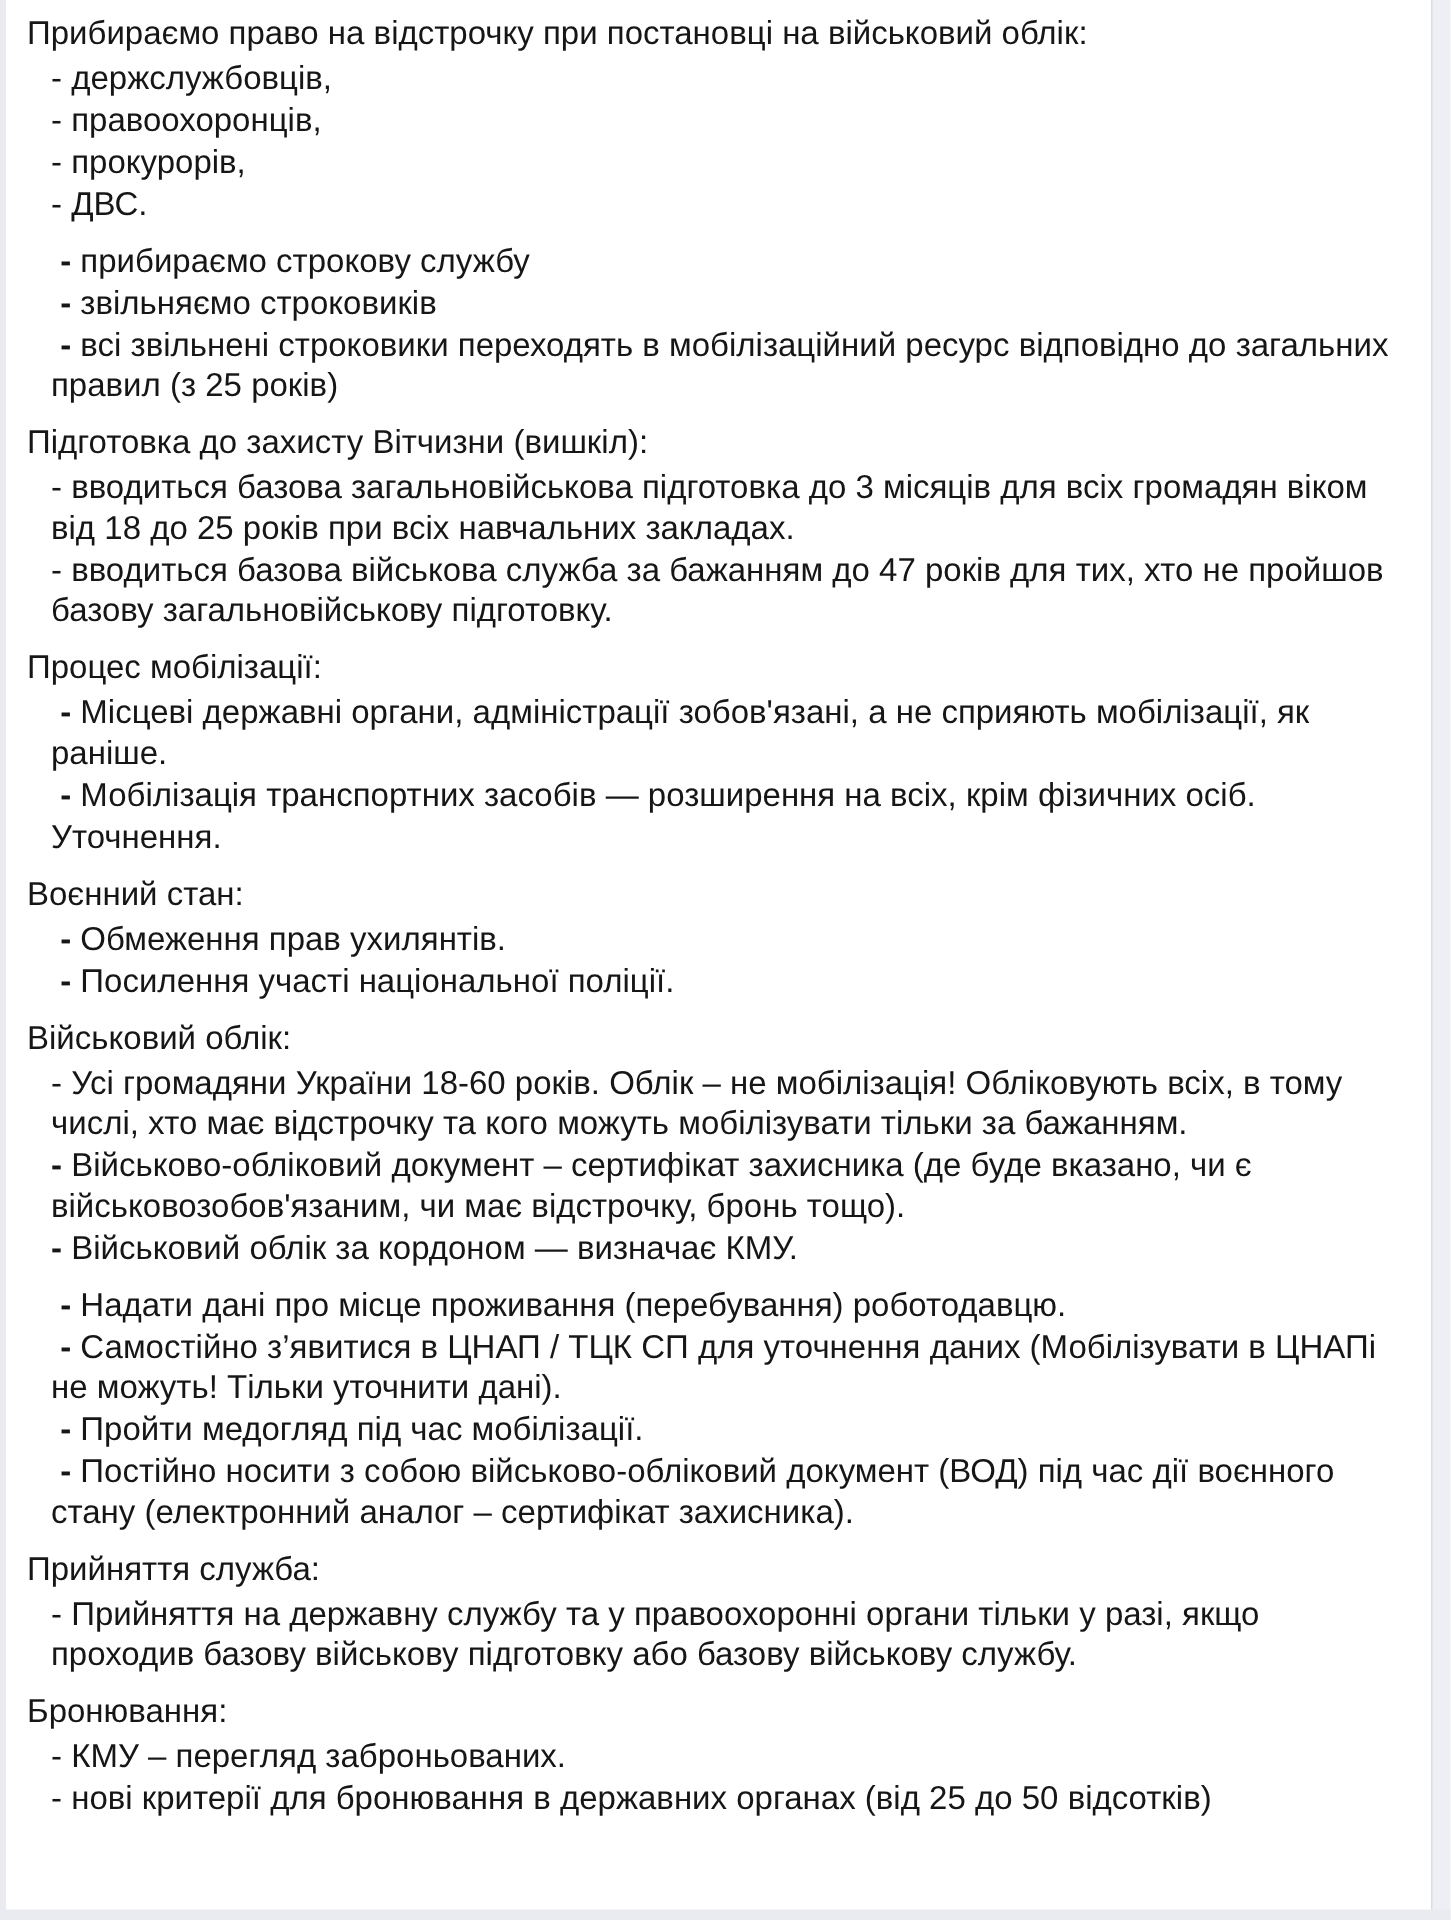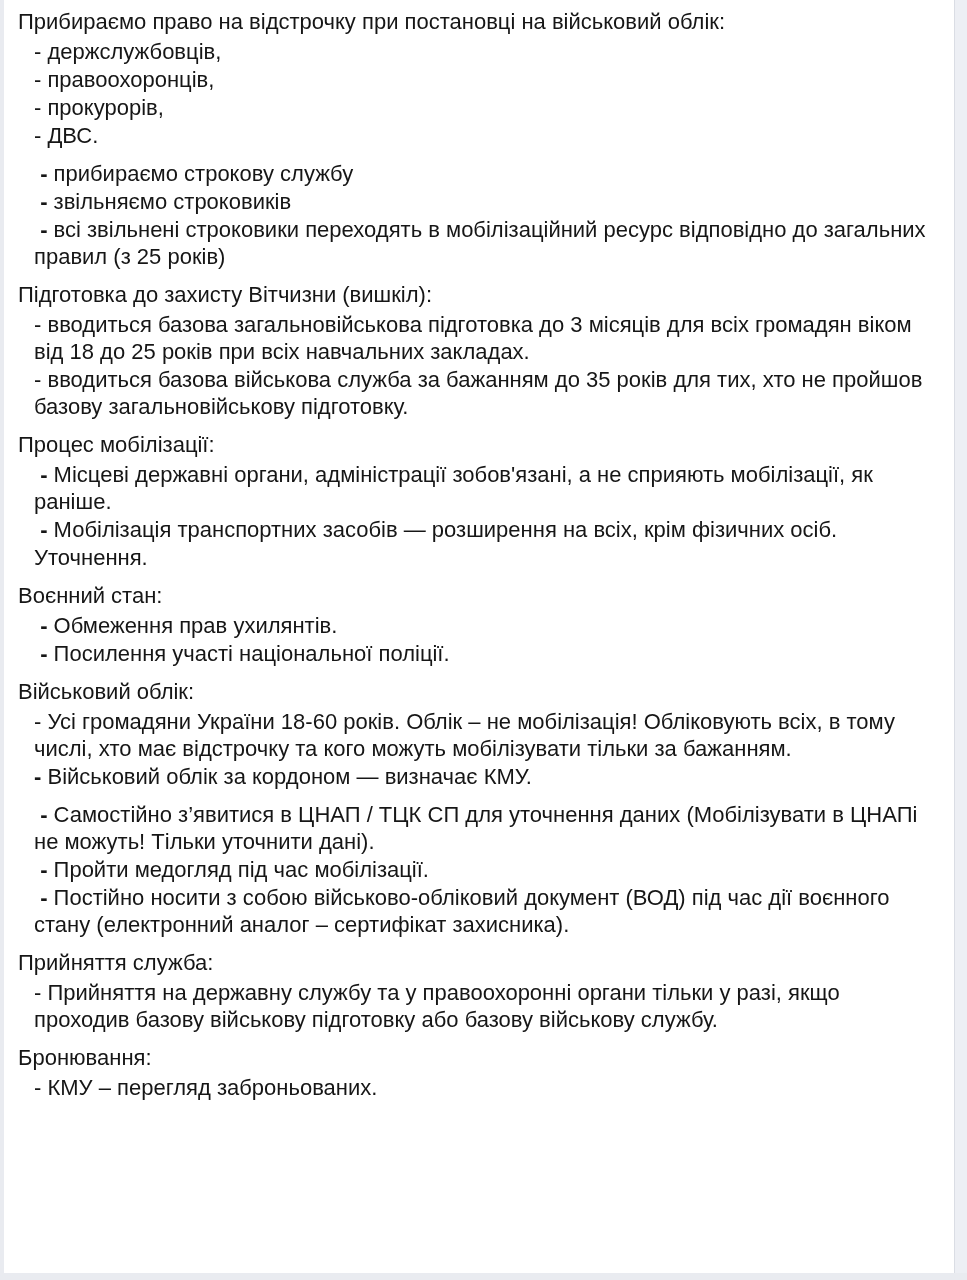"вводиться базова військова служба за" span.text { text: 35 -> 47 }
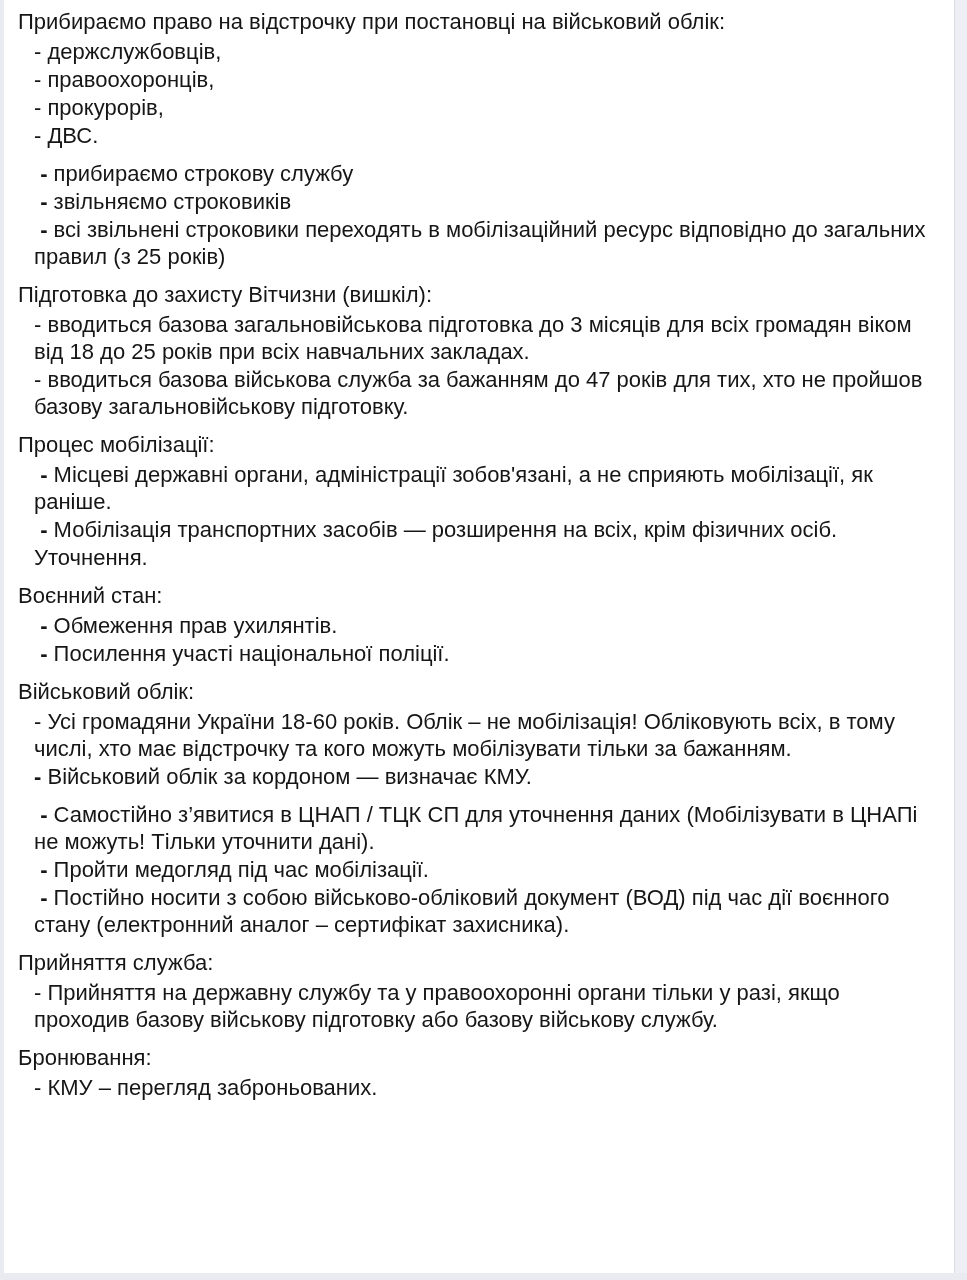"- Військово-обліковий документ –" div.item { html: none -> <div><span>- </span><span>Військово-обліковий документ – сертифікат захисника (де буде вказано, чи є військовозобов'язаним, чи має відстрочку, бронь тощо).</span></div> }
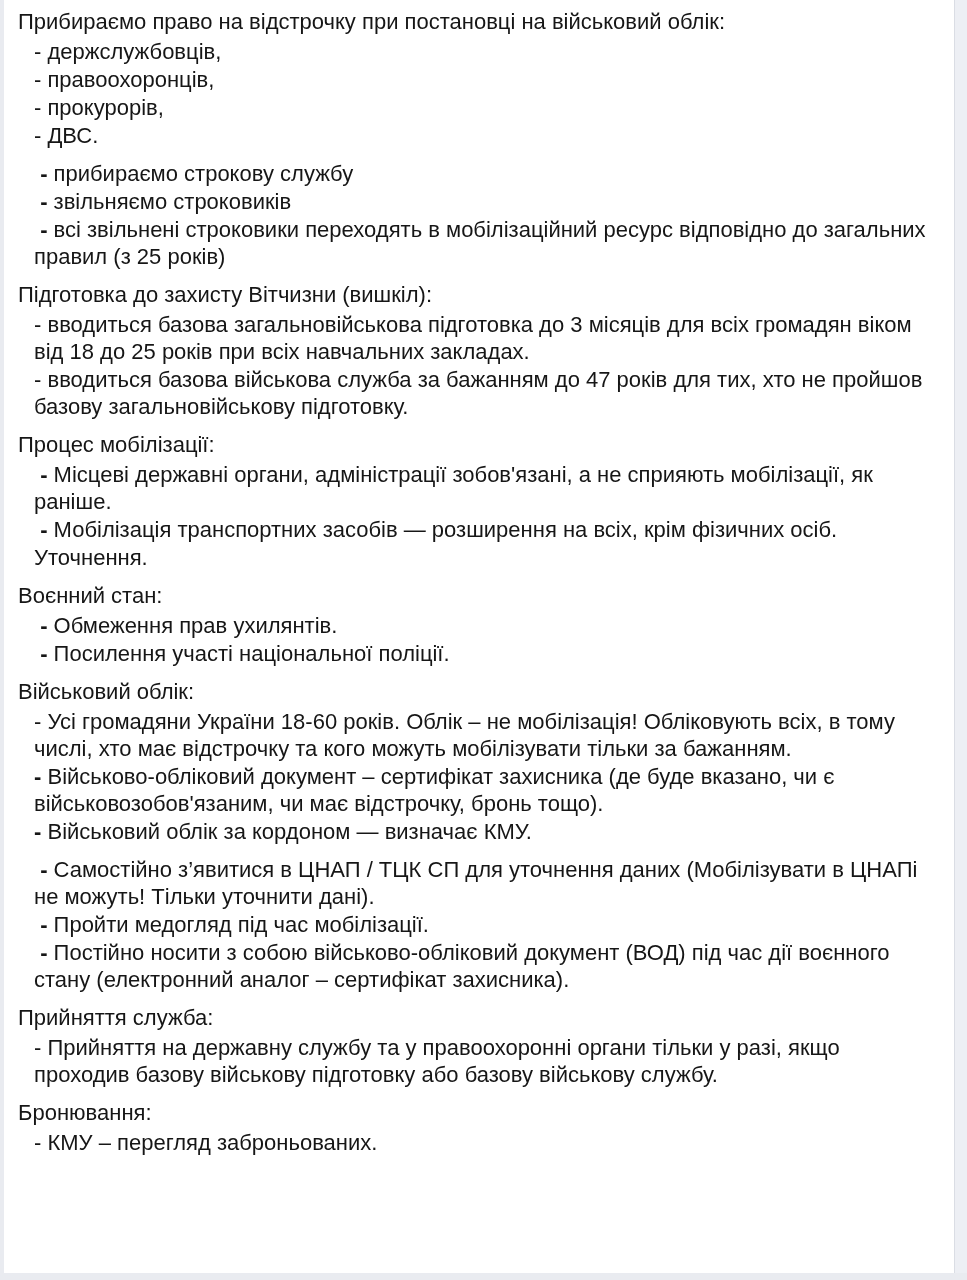"- Надати дані про місце" div.item { html: none -> <div><span> - </span><span>Надати дані про місце проживання (перебування) роботодавцю.</span></div> }
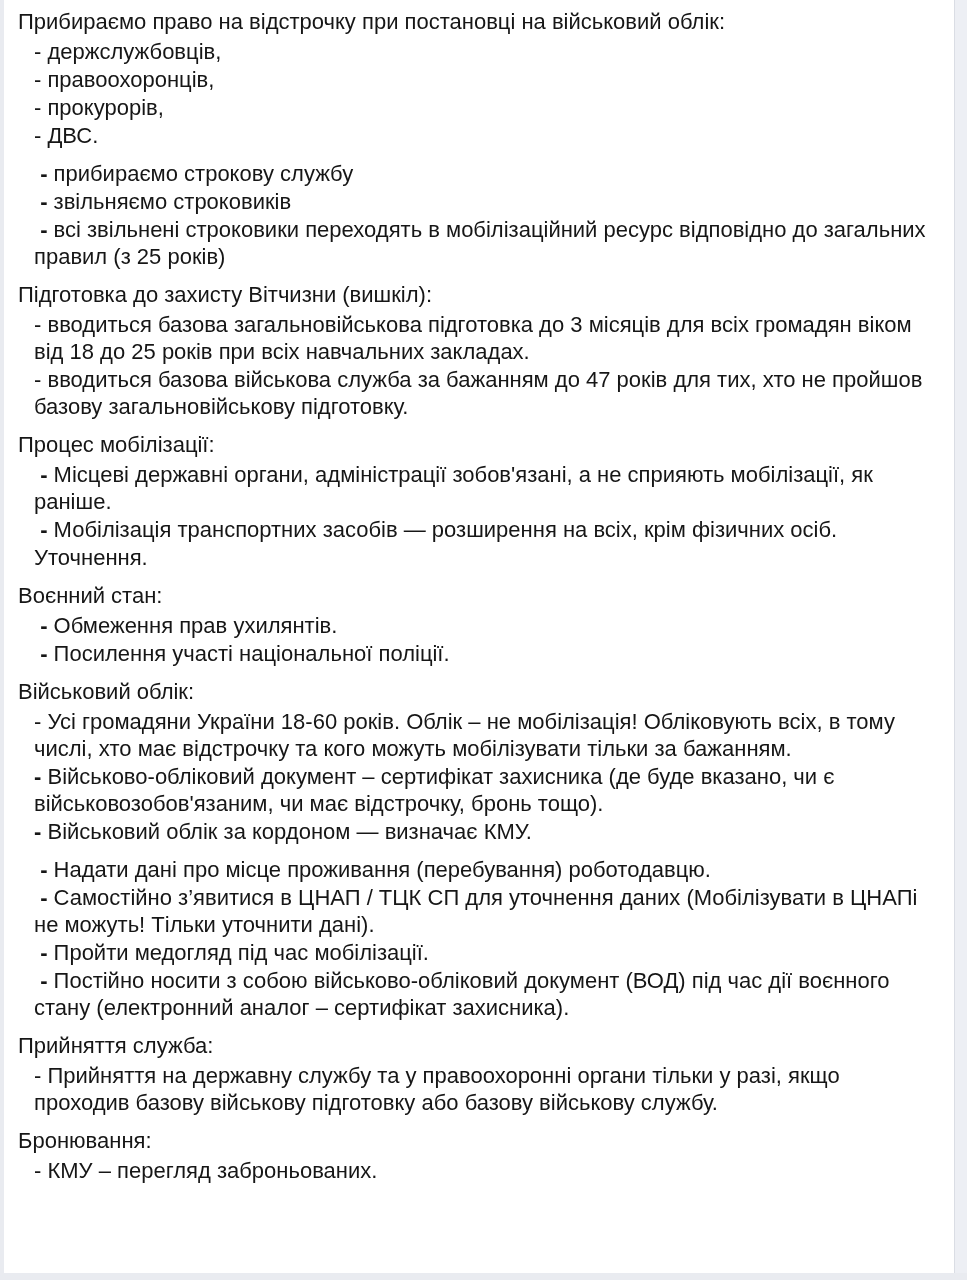"- нові критерії для бронювання" div.item { html: none -> <div><span>- </span><span>нові критерії для бронювання в державних органах (від 25 до 50 відсотків)</span></div> }
